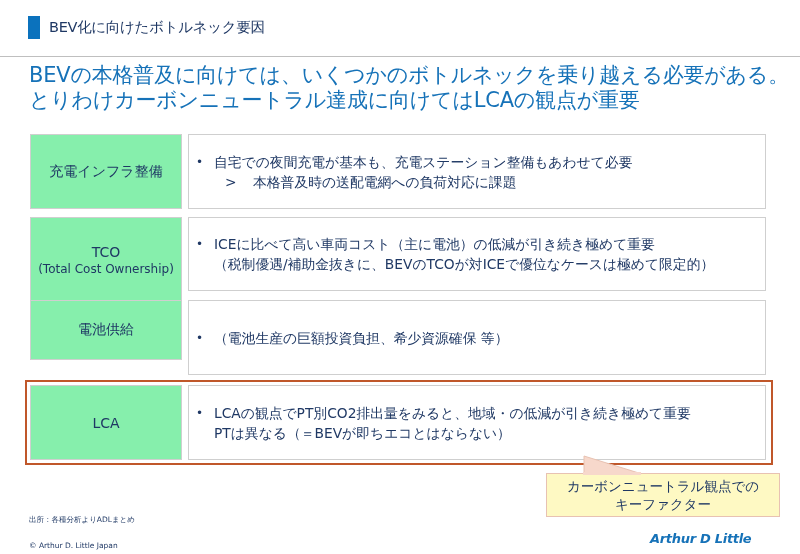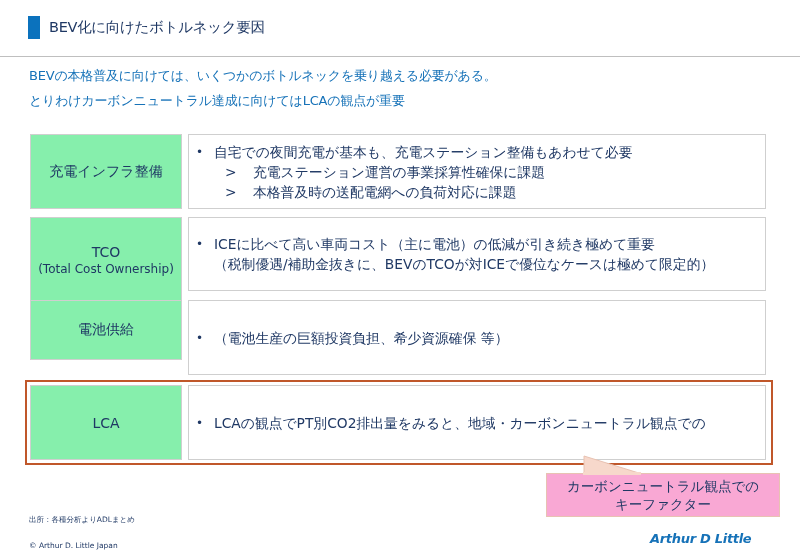"BEVの本格普及に向けては、いくつかのボトルネックを乗り越える必要がある。" .lead { font-size: 13px -> 21px }
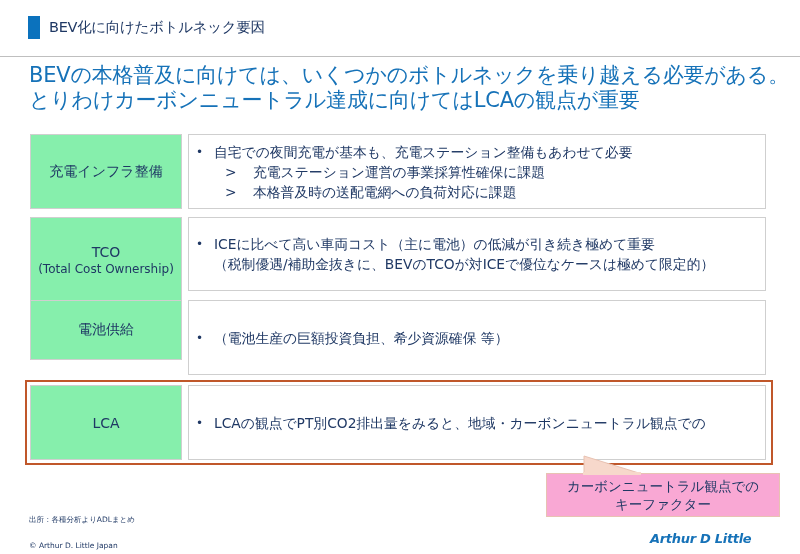"> 充電ステーション運営の事業採算性確保に課題" div.line { html: <div> <span>&gt;</span><span>充電ステーション運営の事業採算性確保に課題</span> </div> -> none }
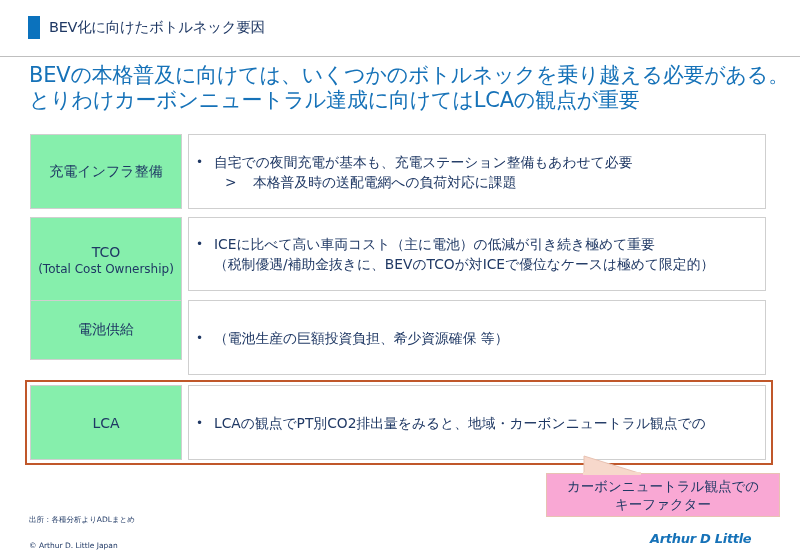"LCAの観点でPT別CO2排出量をみると、地域・カーボンニュートラル観点での" span { text: カーボンニュートラル観点での -> の低減が引き続き極めて重要 }
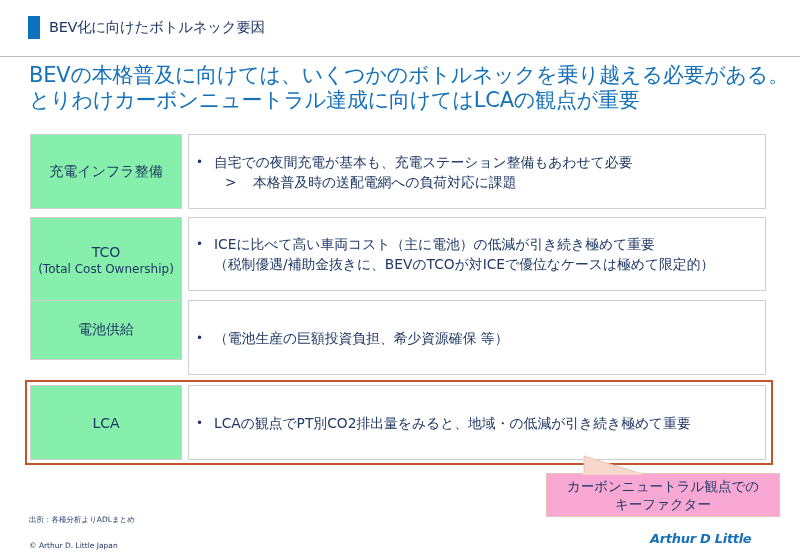"PTは異なる（＝BEVが即ちエコとはならない）" div.line { html: none -> <div>PTは異なる（＝BEVが即ちエコとはならない）</div> }
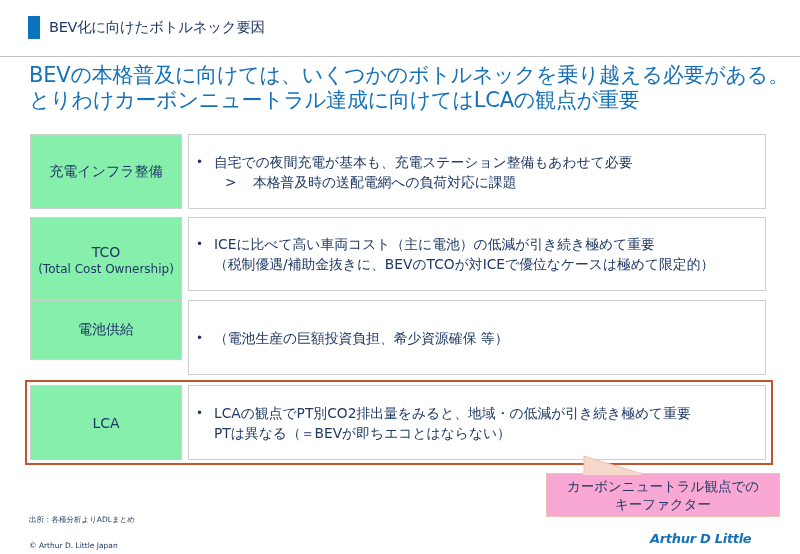"カーボンニュートラル観点での" .callout { background: #f9a8d4 -> #fef9c3 }
